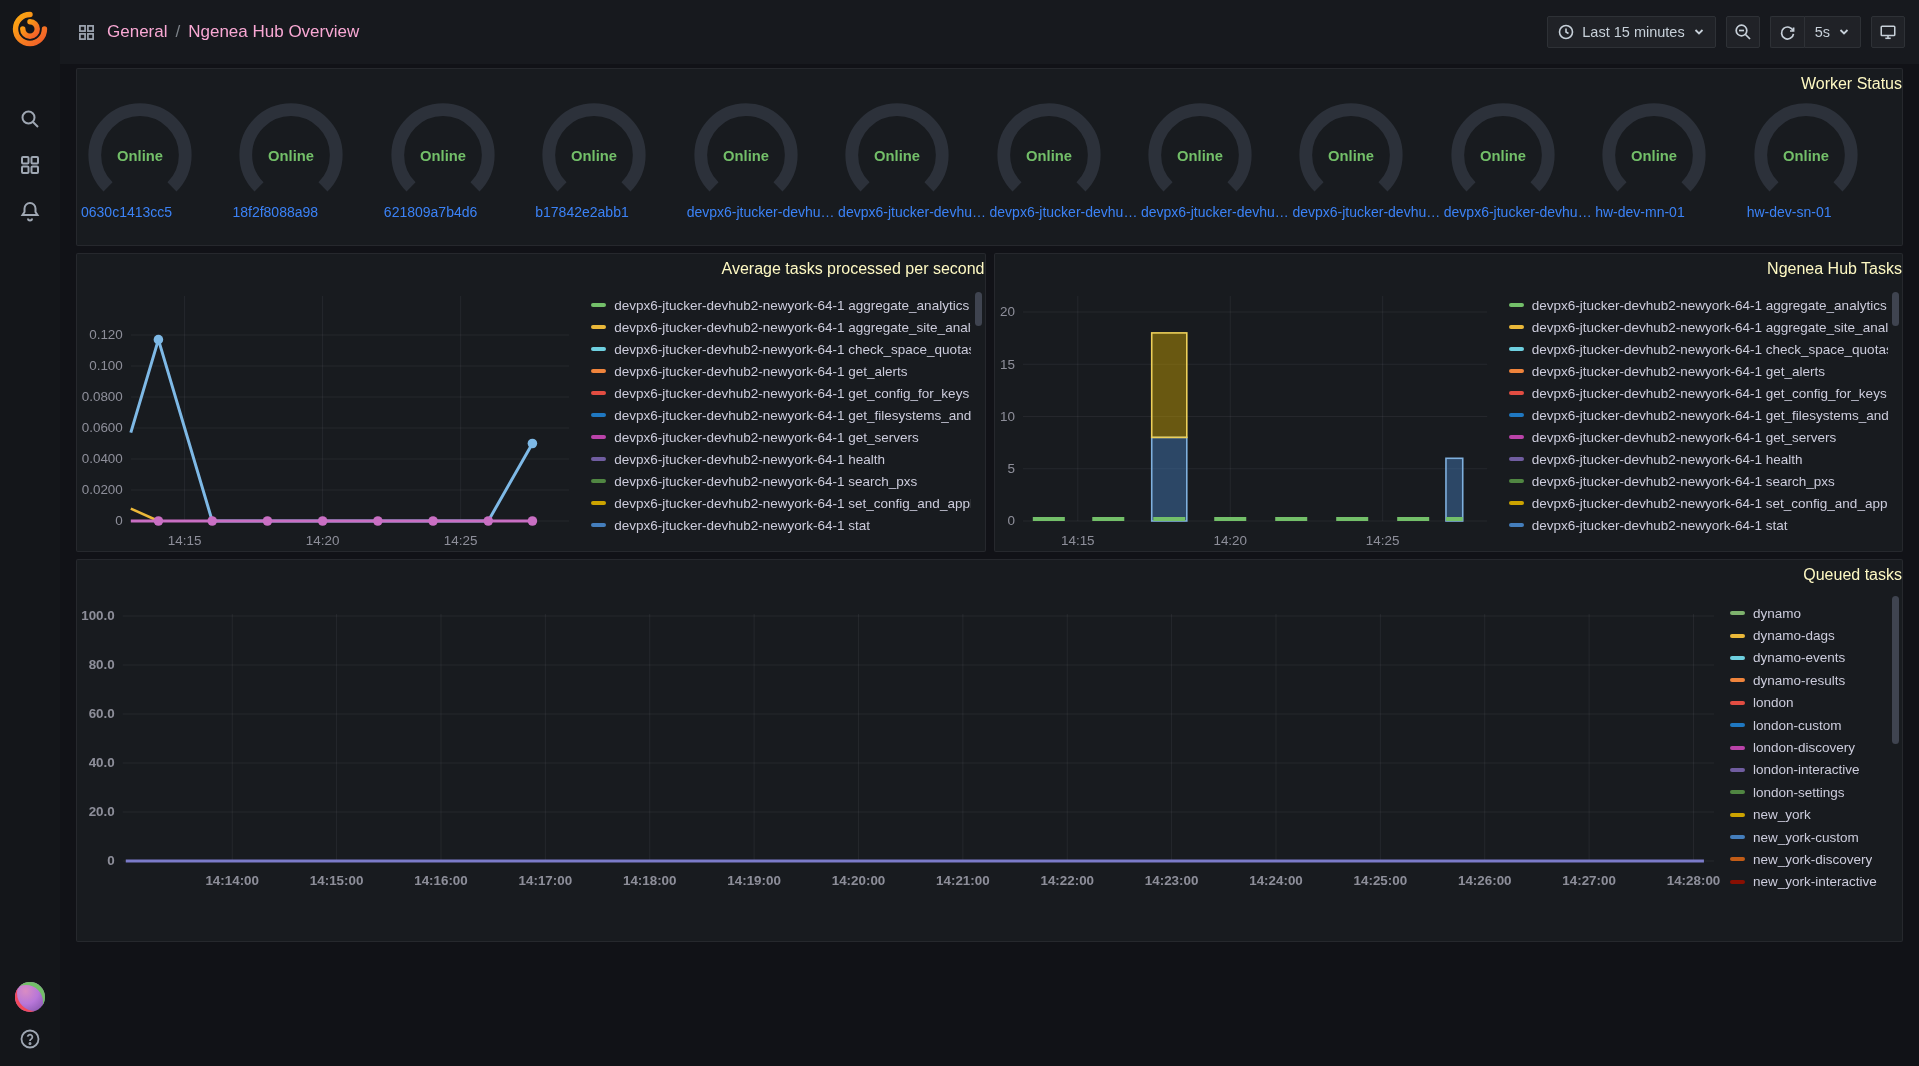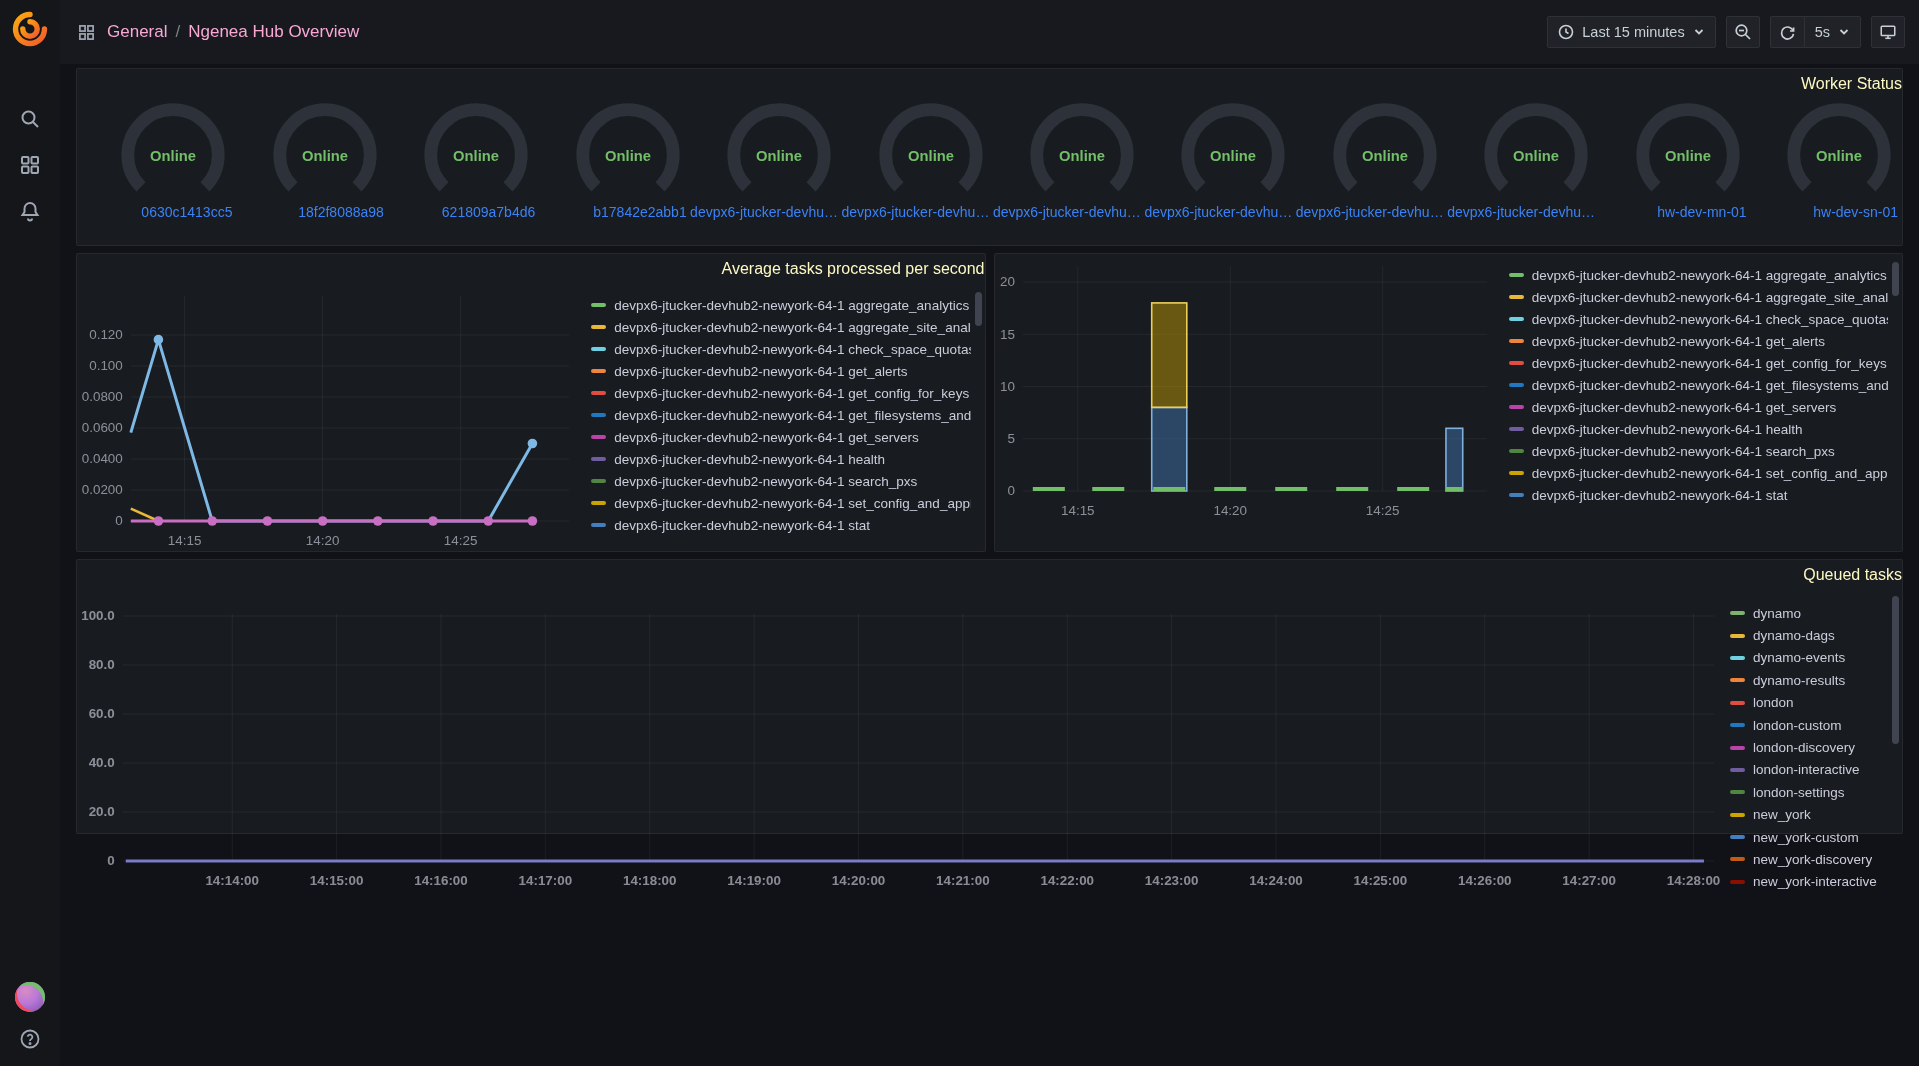"Online" .gauge { align-items: flex-end -> flex-start }
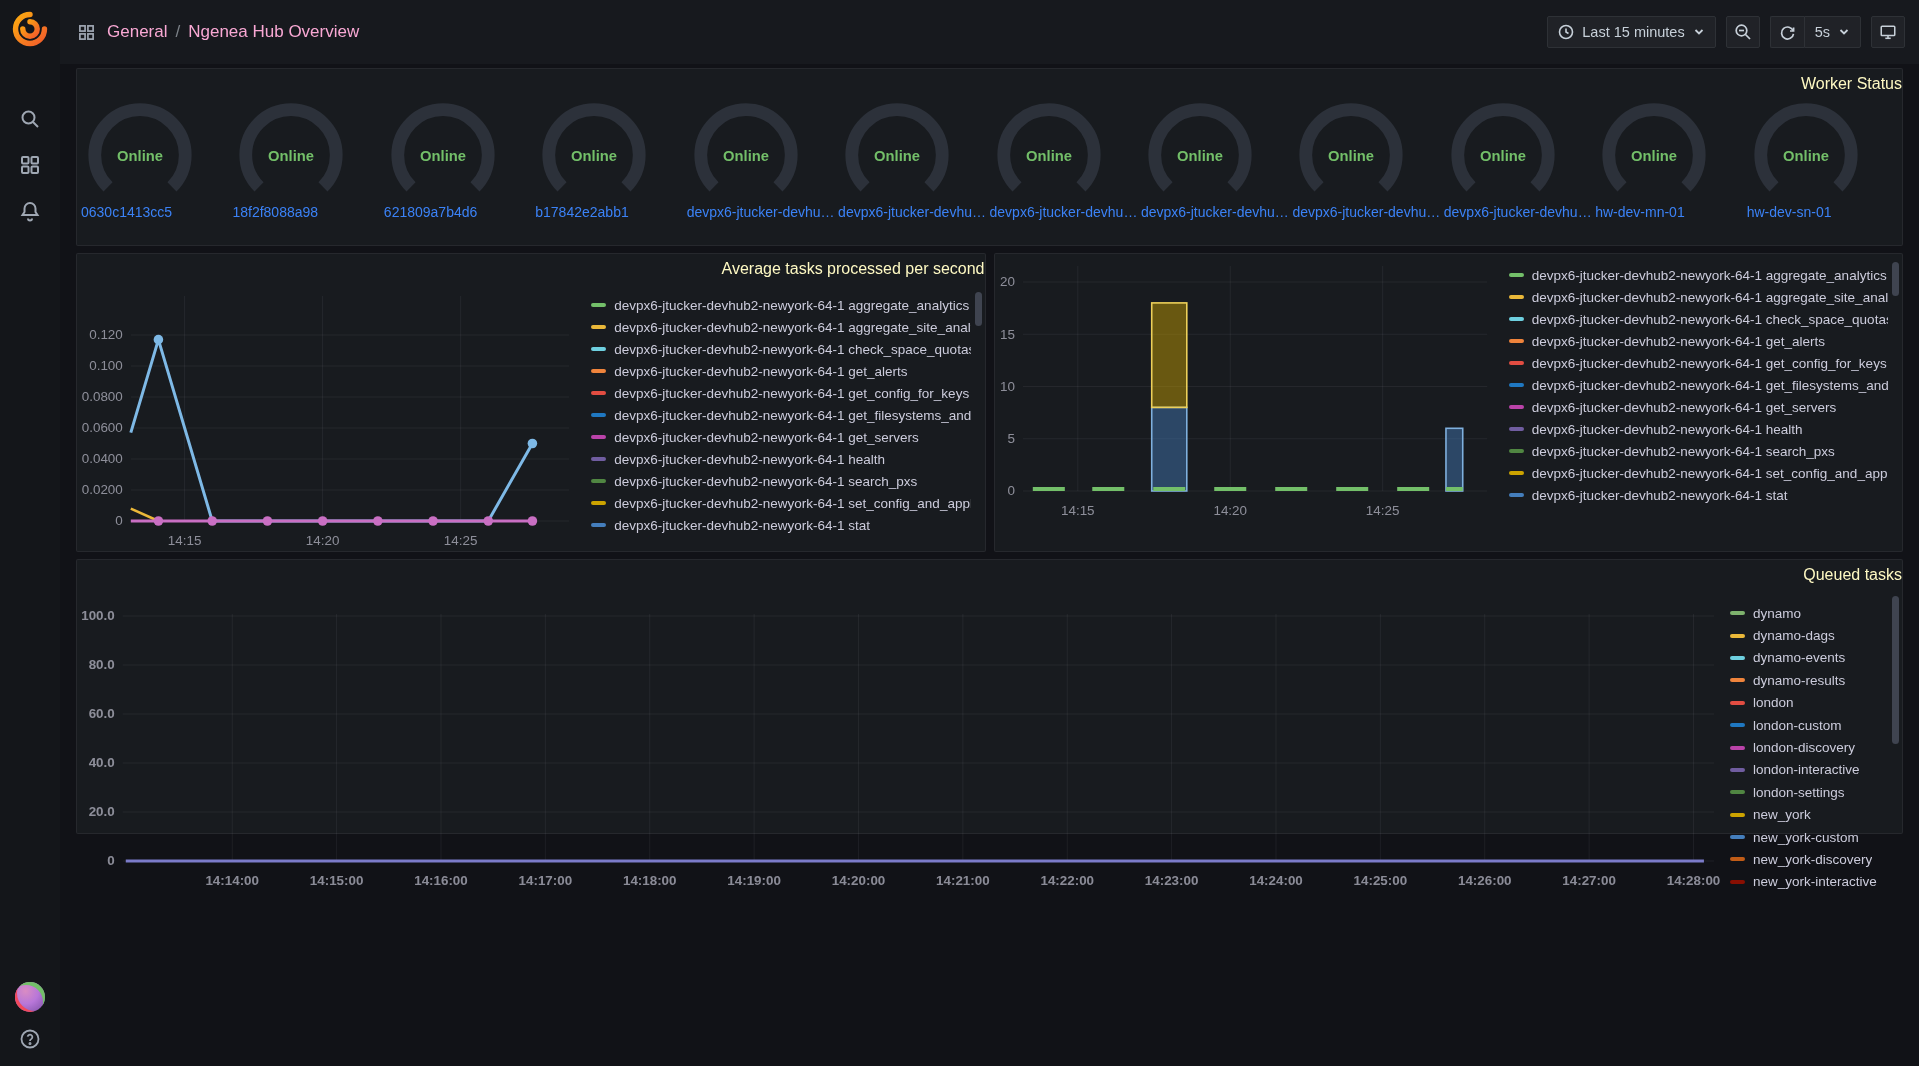"Ngenea Hub Tasks" h2.panel-title { html: none -> <h2>Ngenea Hub Tasks</h2> }
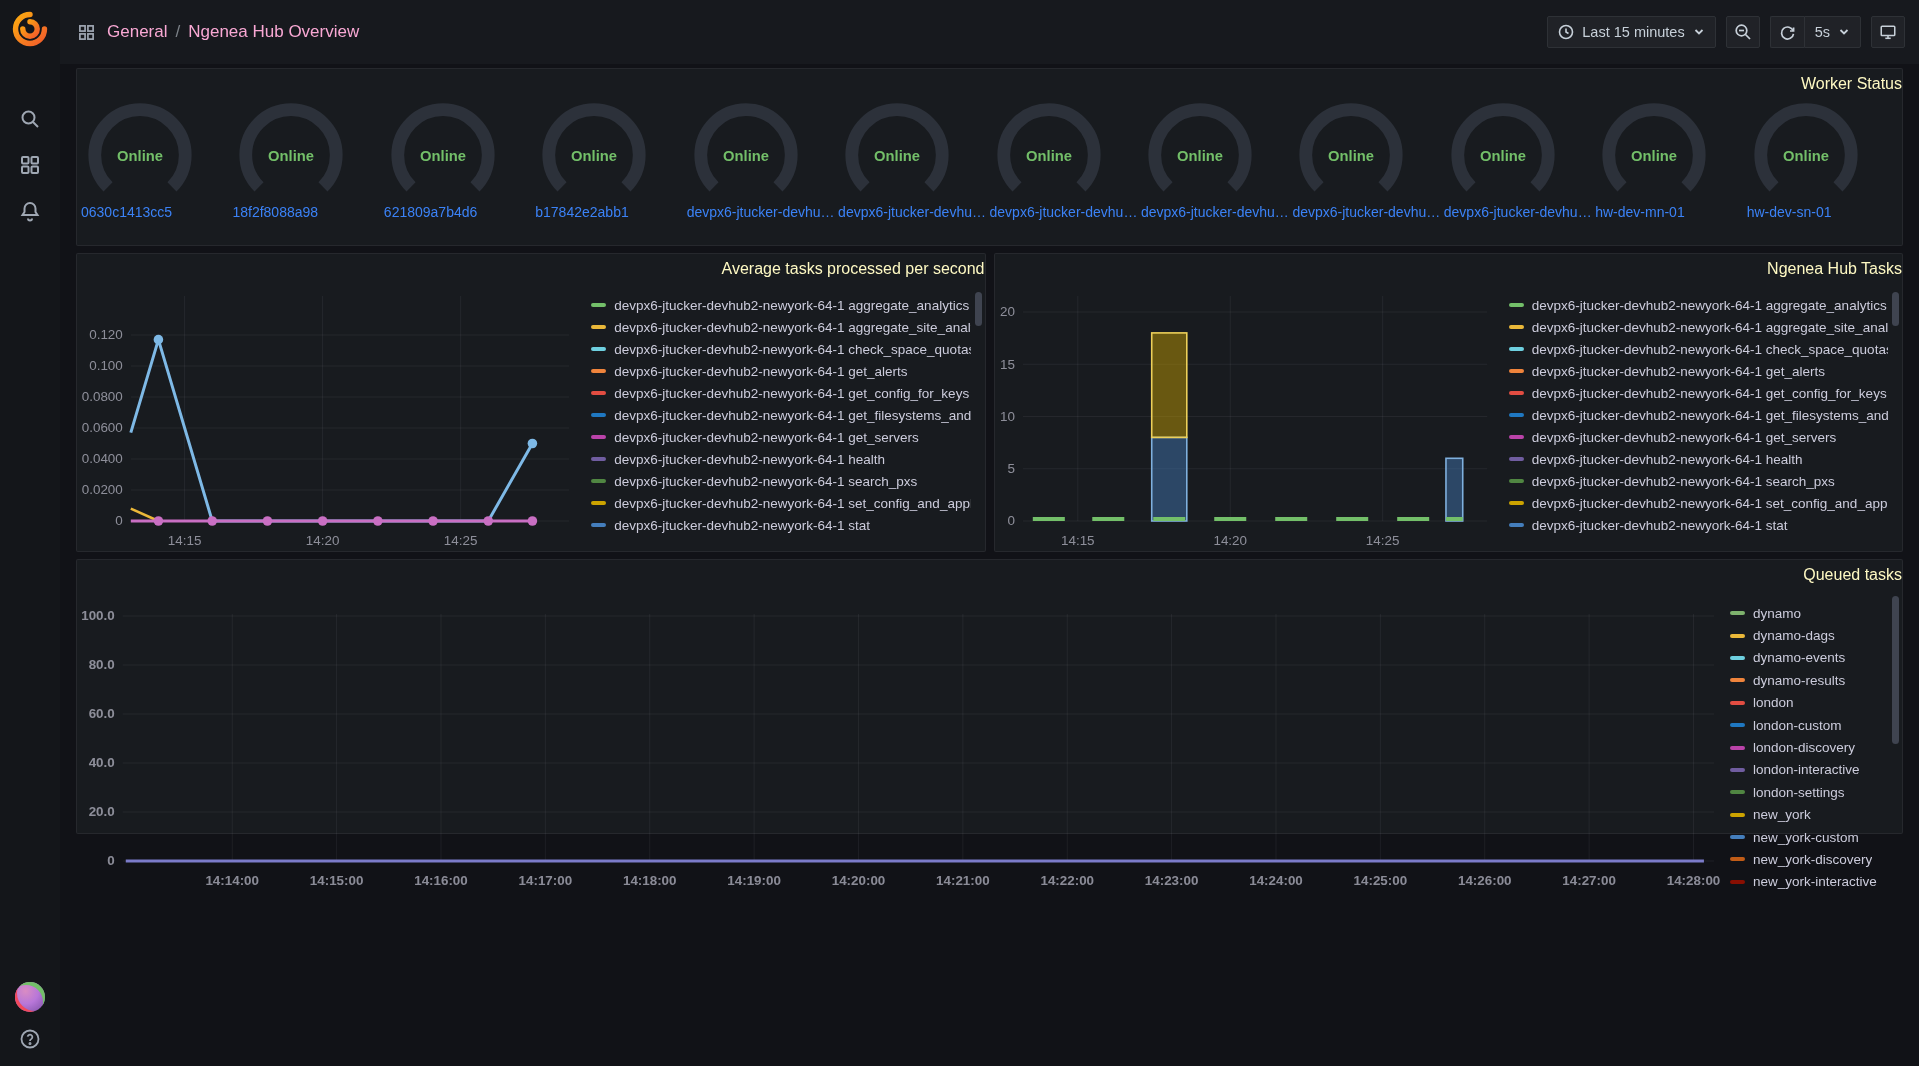"Queued tasks" .queued-panel { height: 275px -> 383px }
